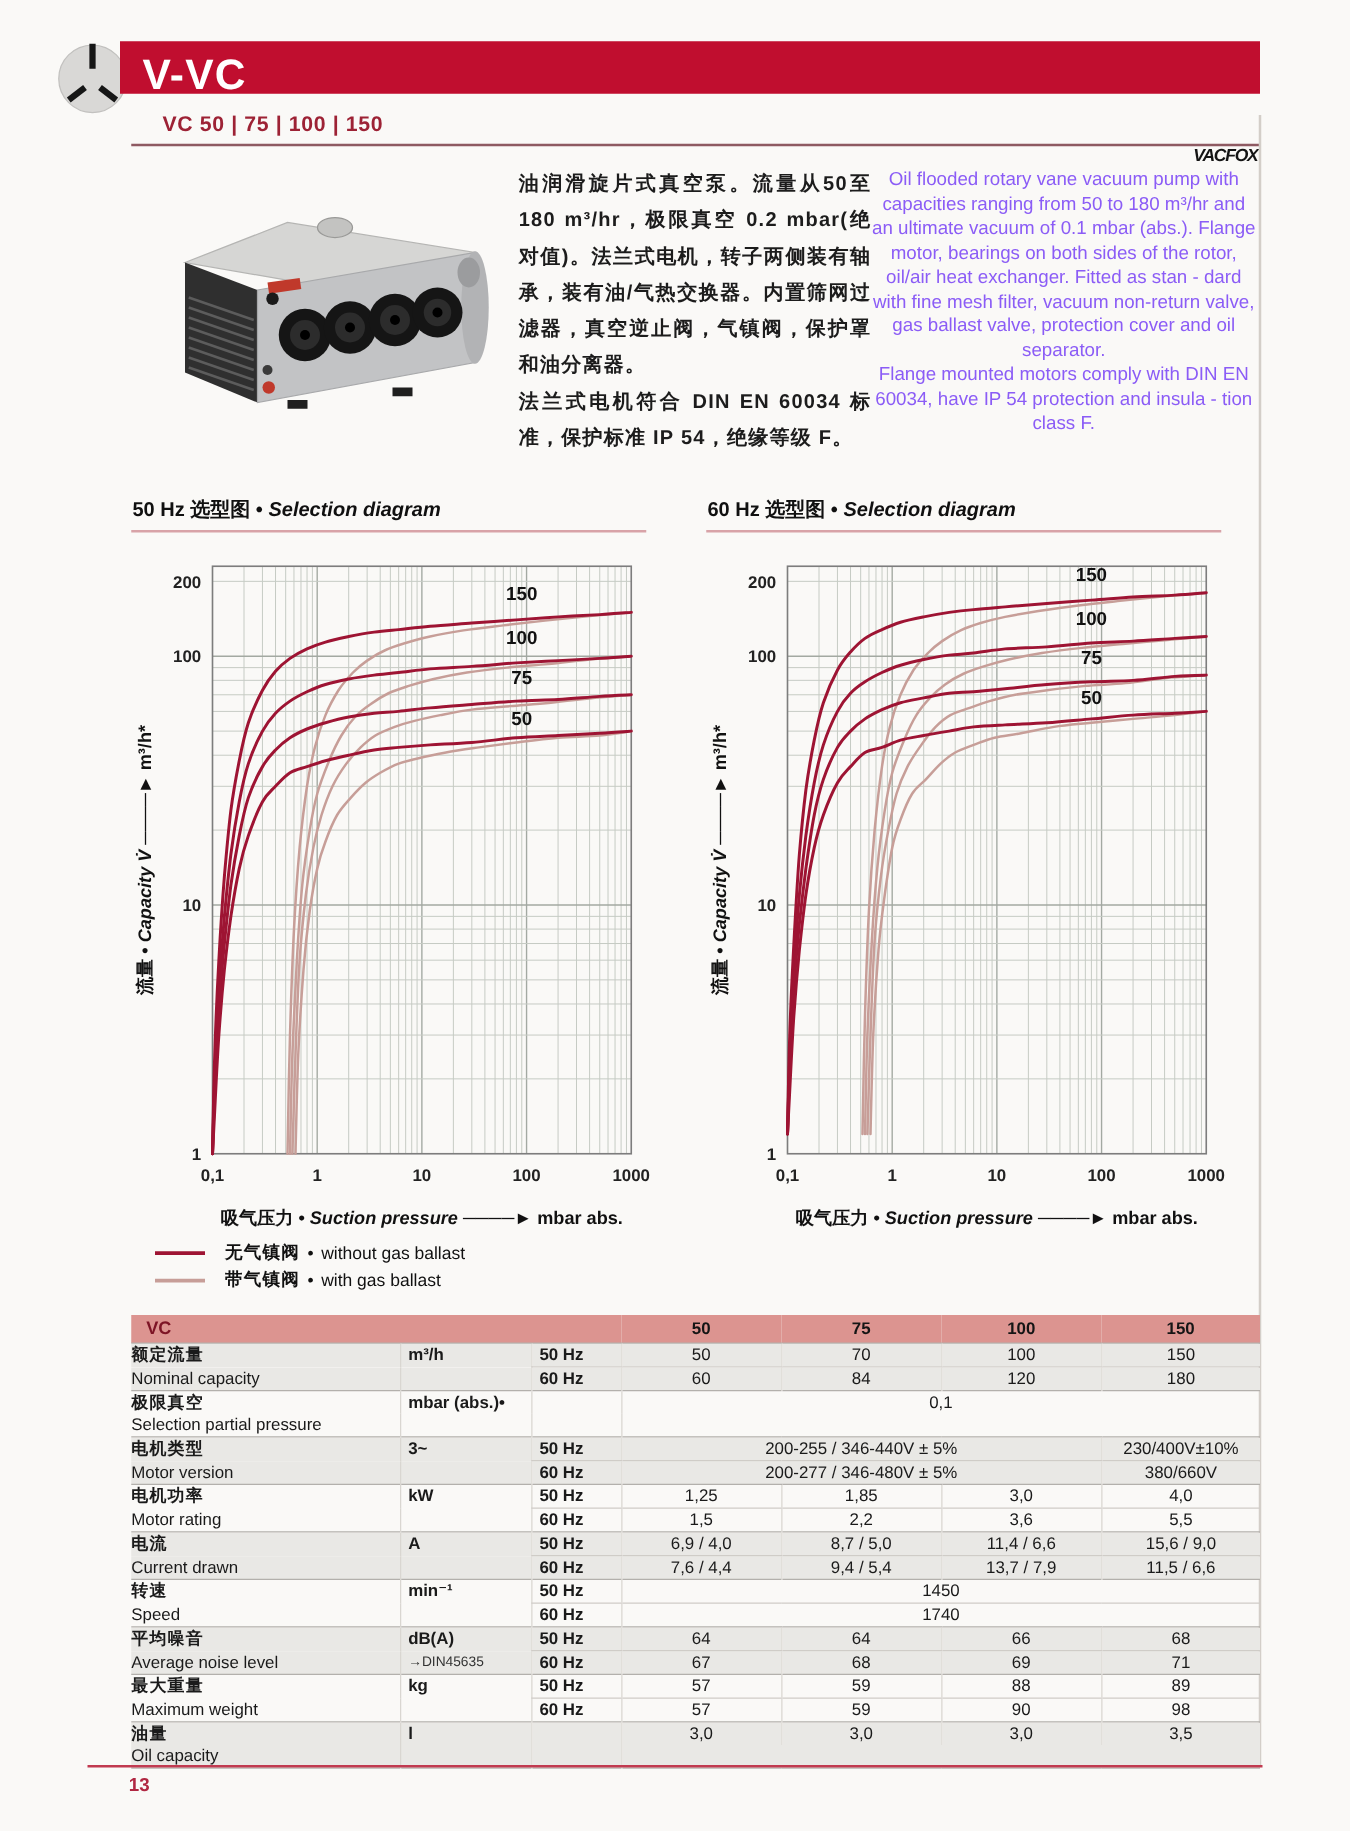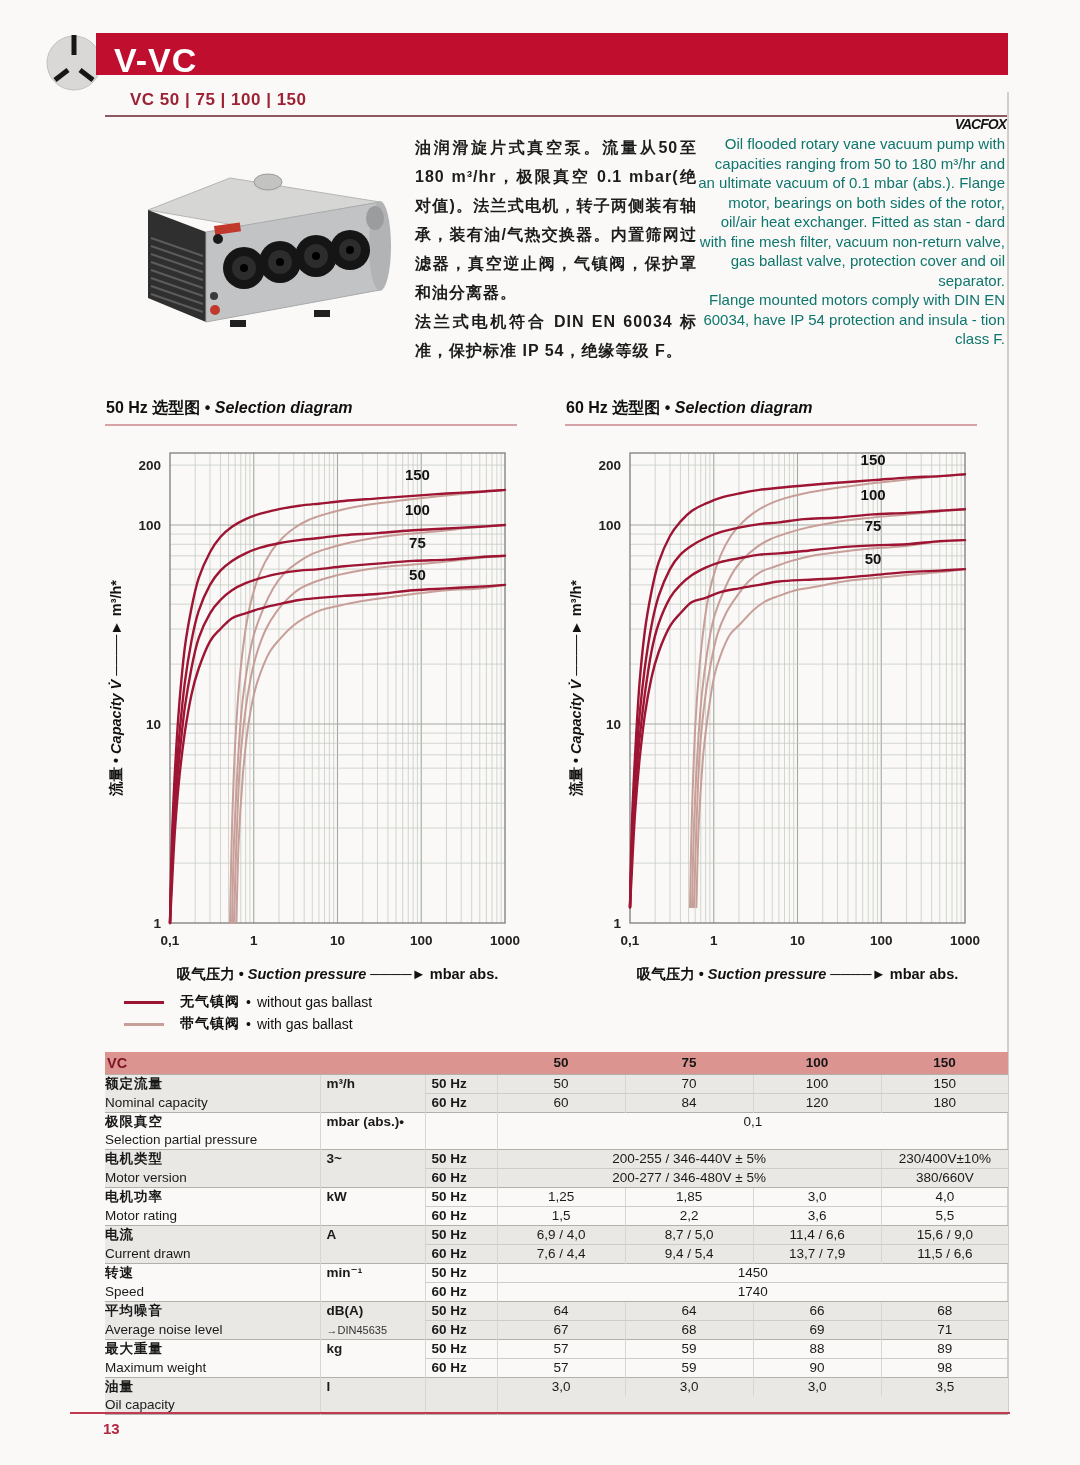"油润滑旋片式真空泵。流量从50至180 m³/hr，极限真空 0.1" p { text: 0.1 -> 0.2 }
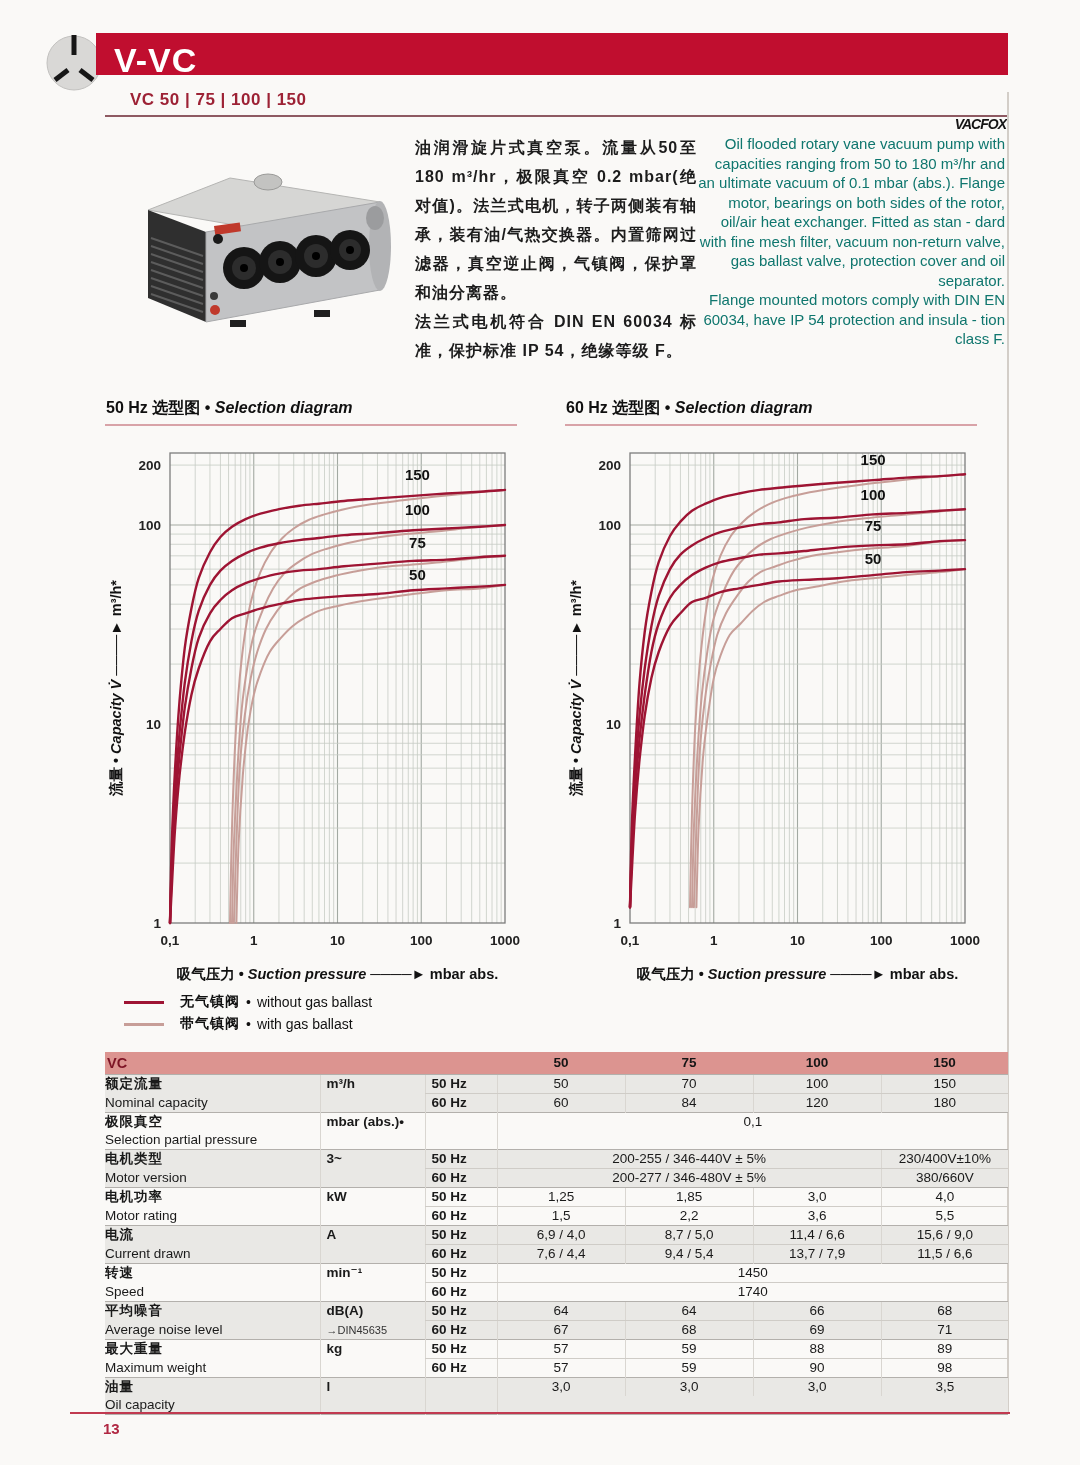"Oil flooded rotary vane vacuum" .en-text { color: #0f766e -> #8b5cf6; text-align: right -> center }
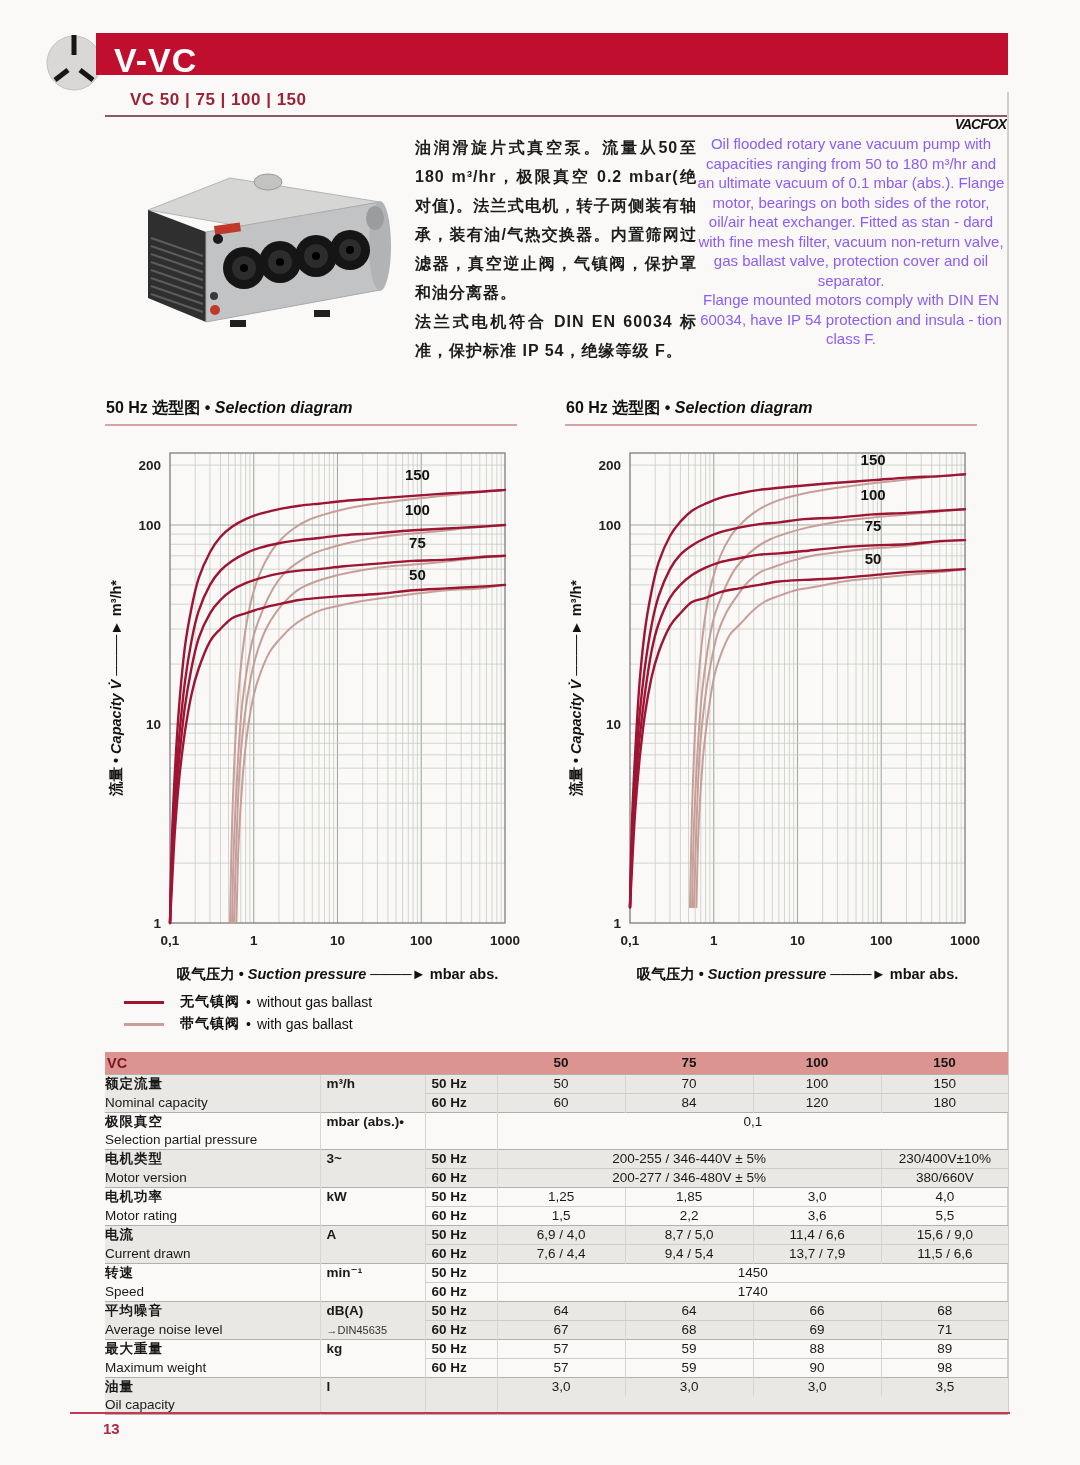"VC" #spec th.vc { padding-left: 2px -> 12px }
